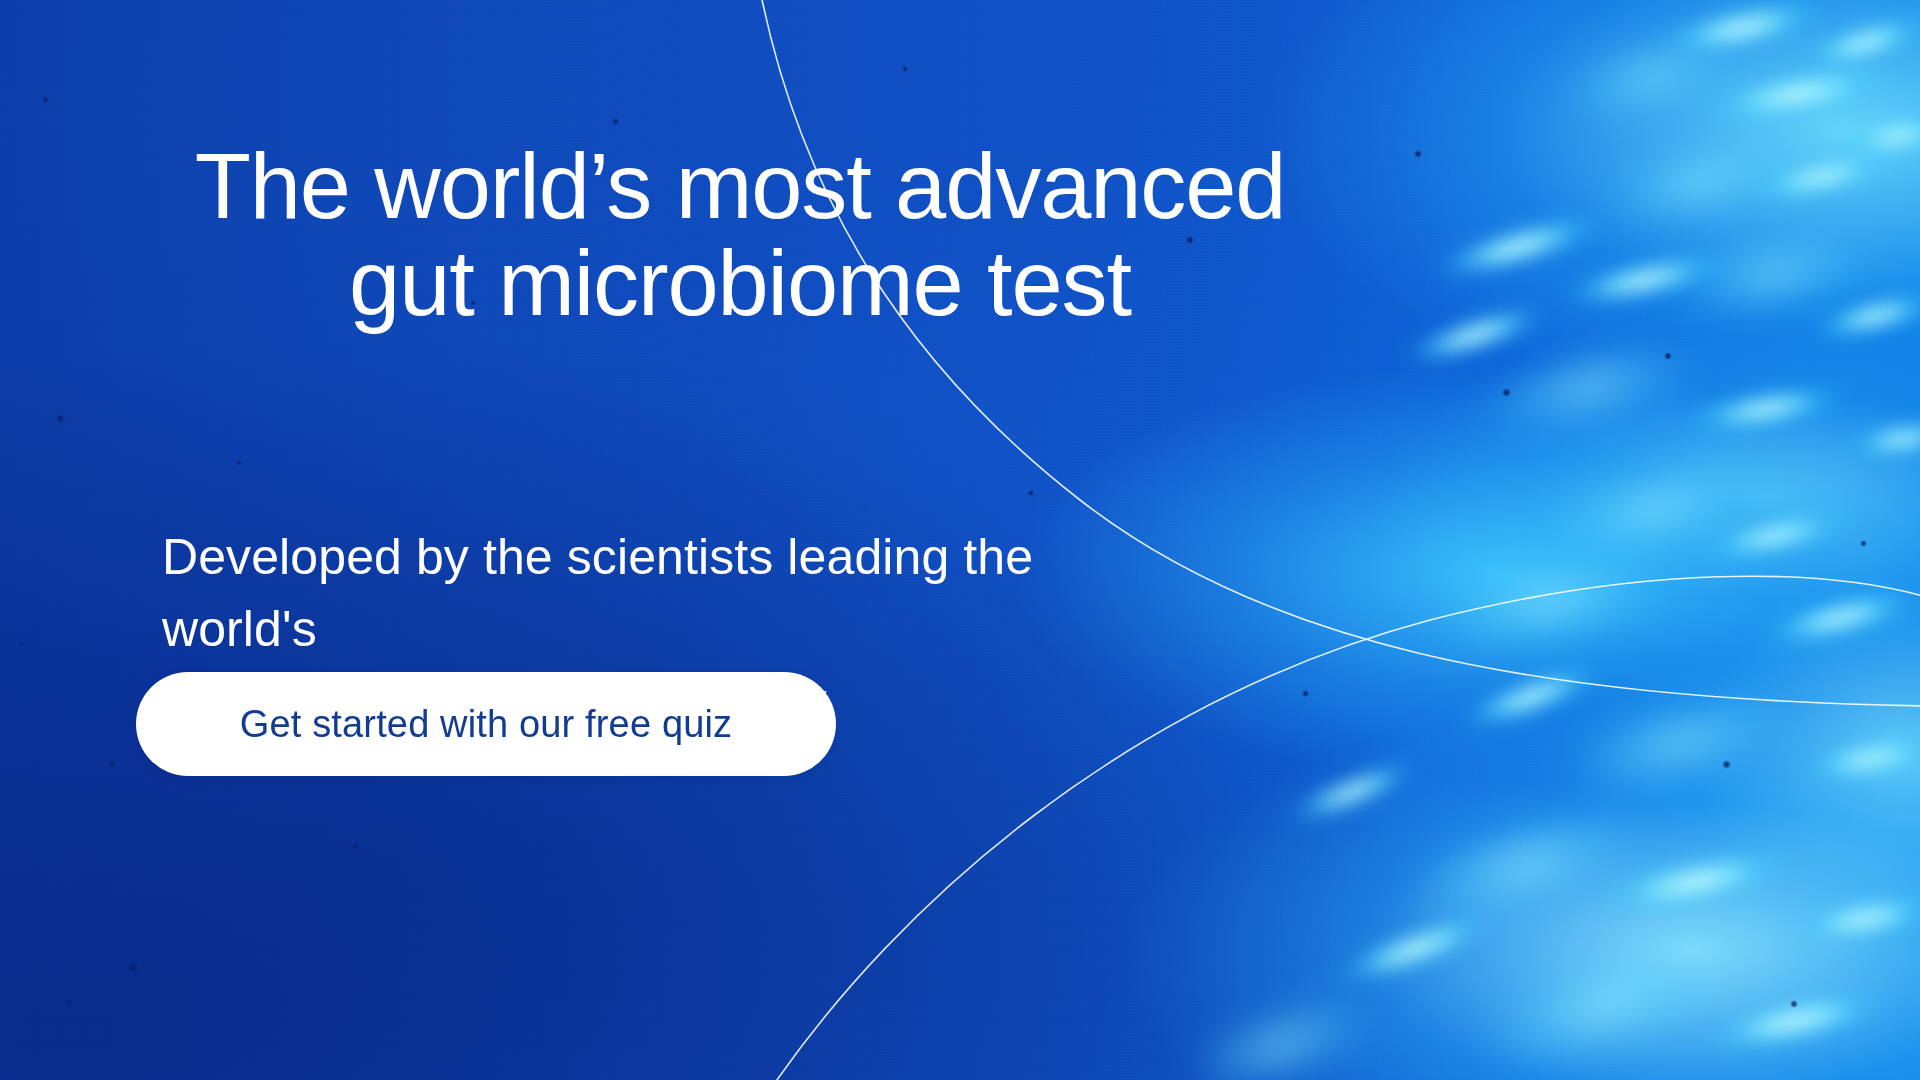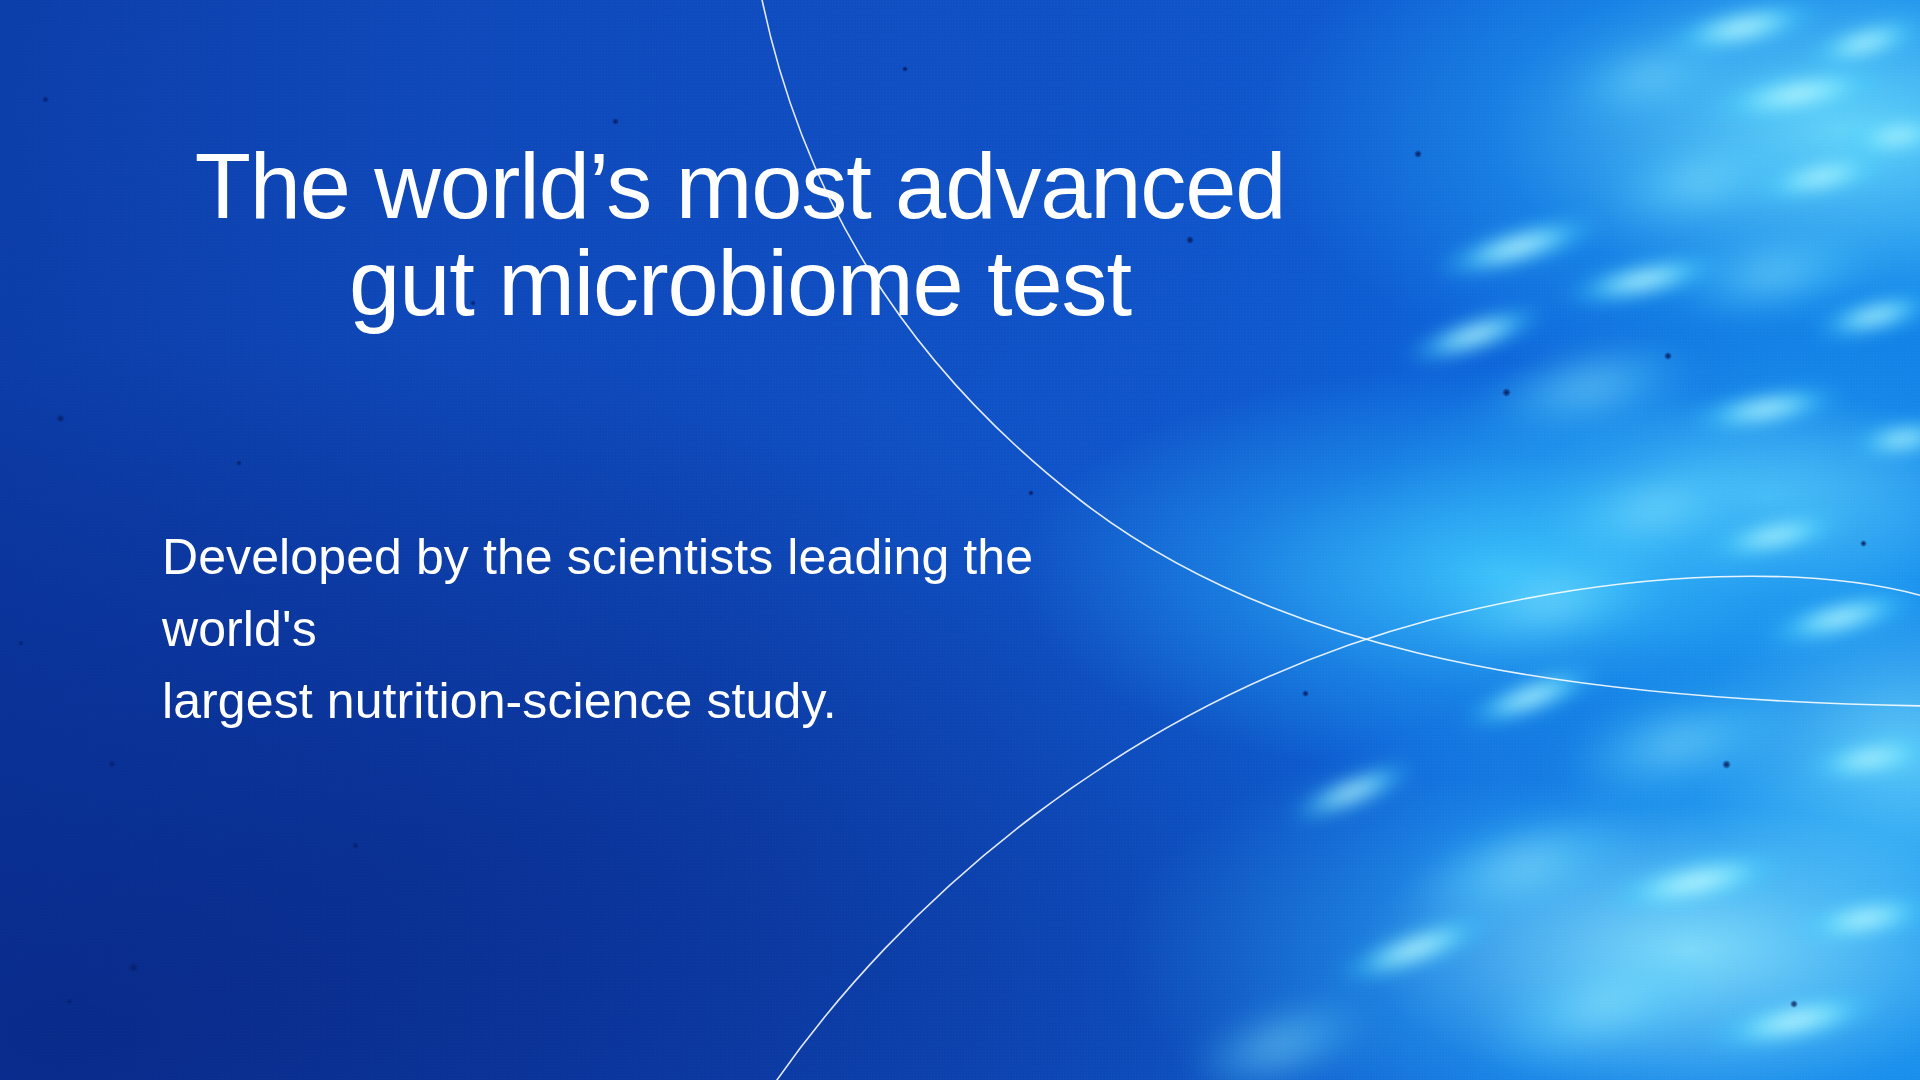"Get started with our free" button.cta { html: none -> <button>Get started with our free quiz</button> }
